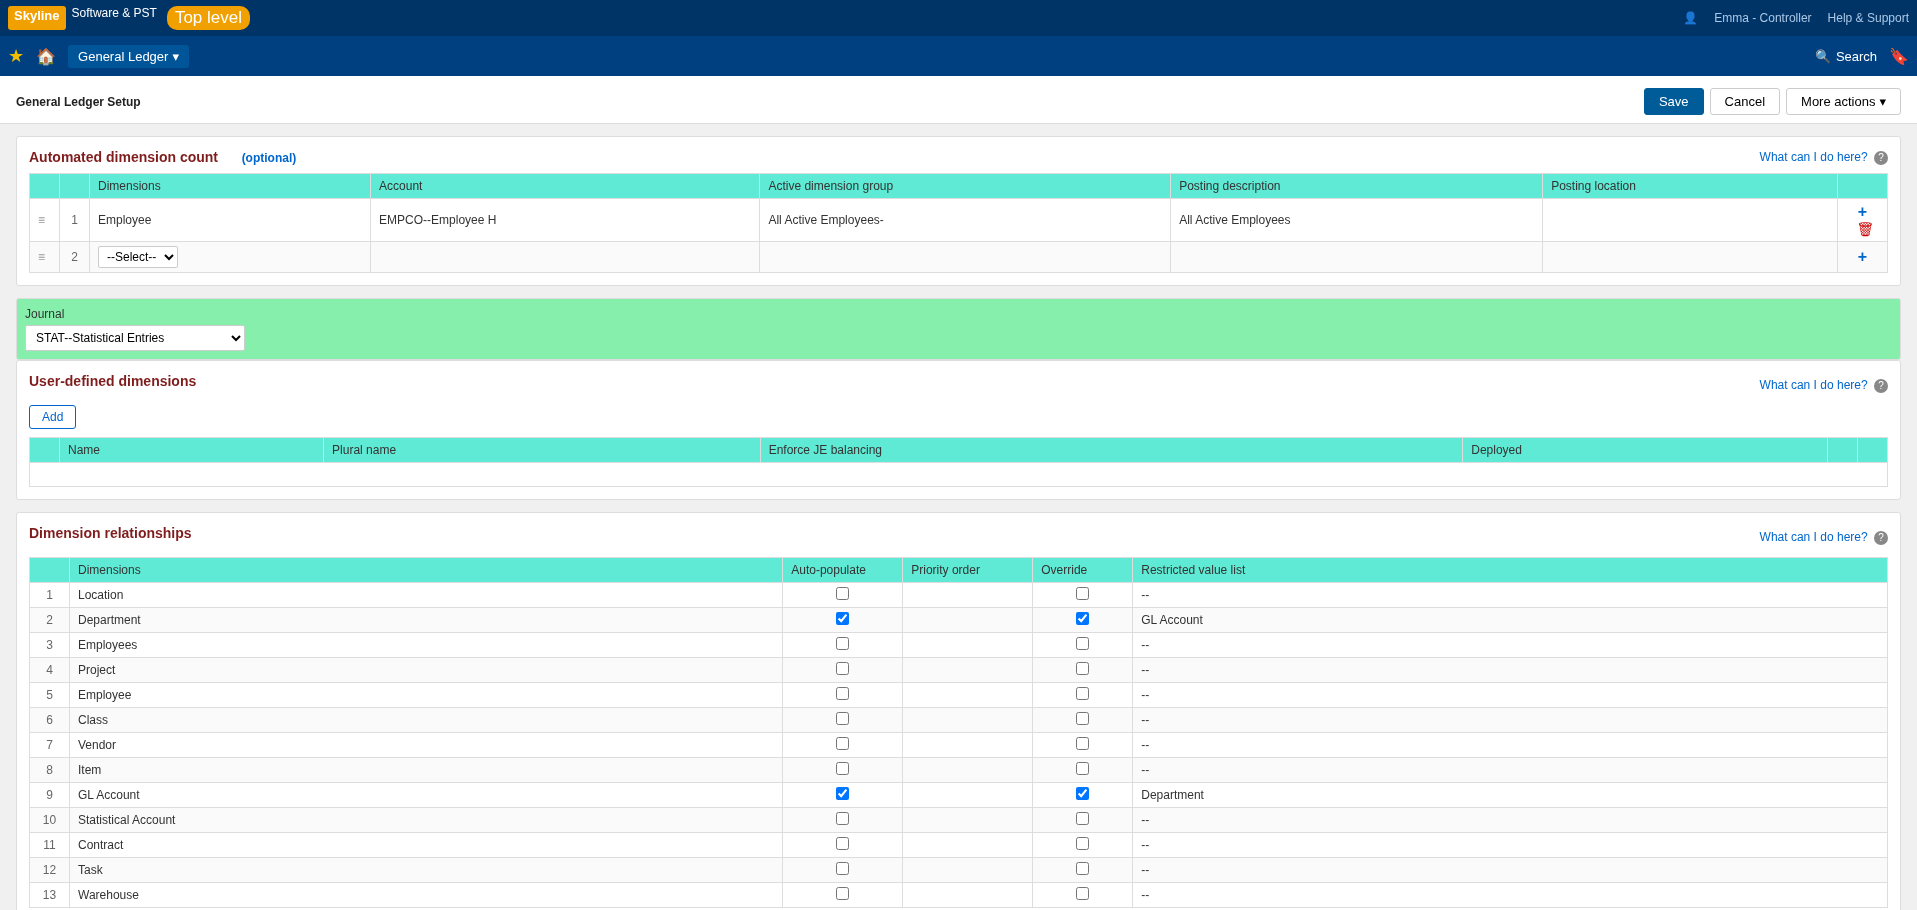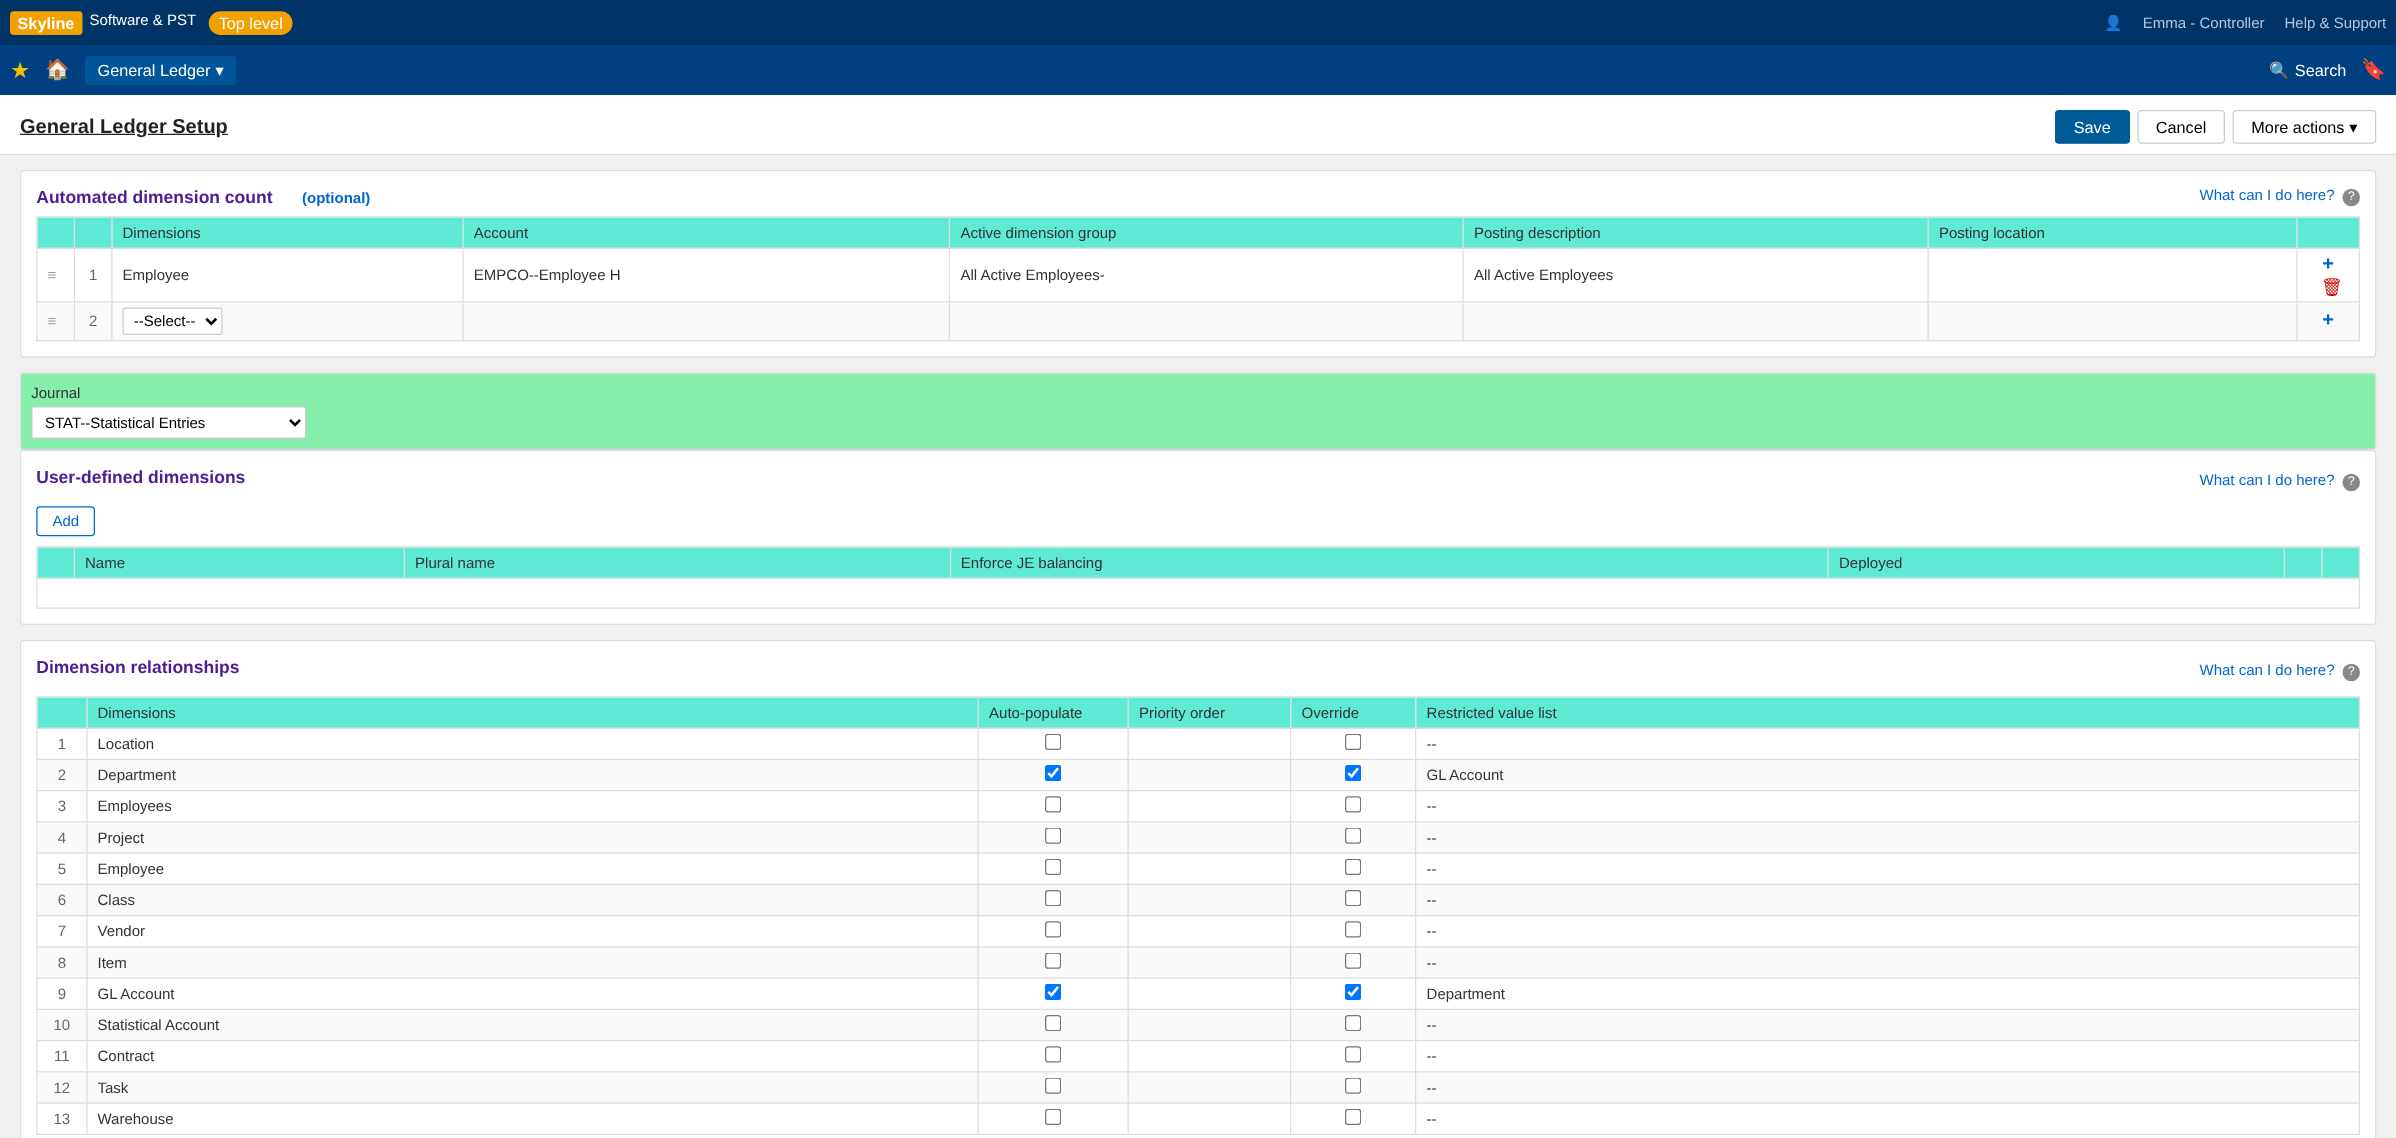"Top level" .top-level-badge { font-size: 13px -> 17px }
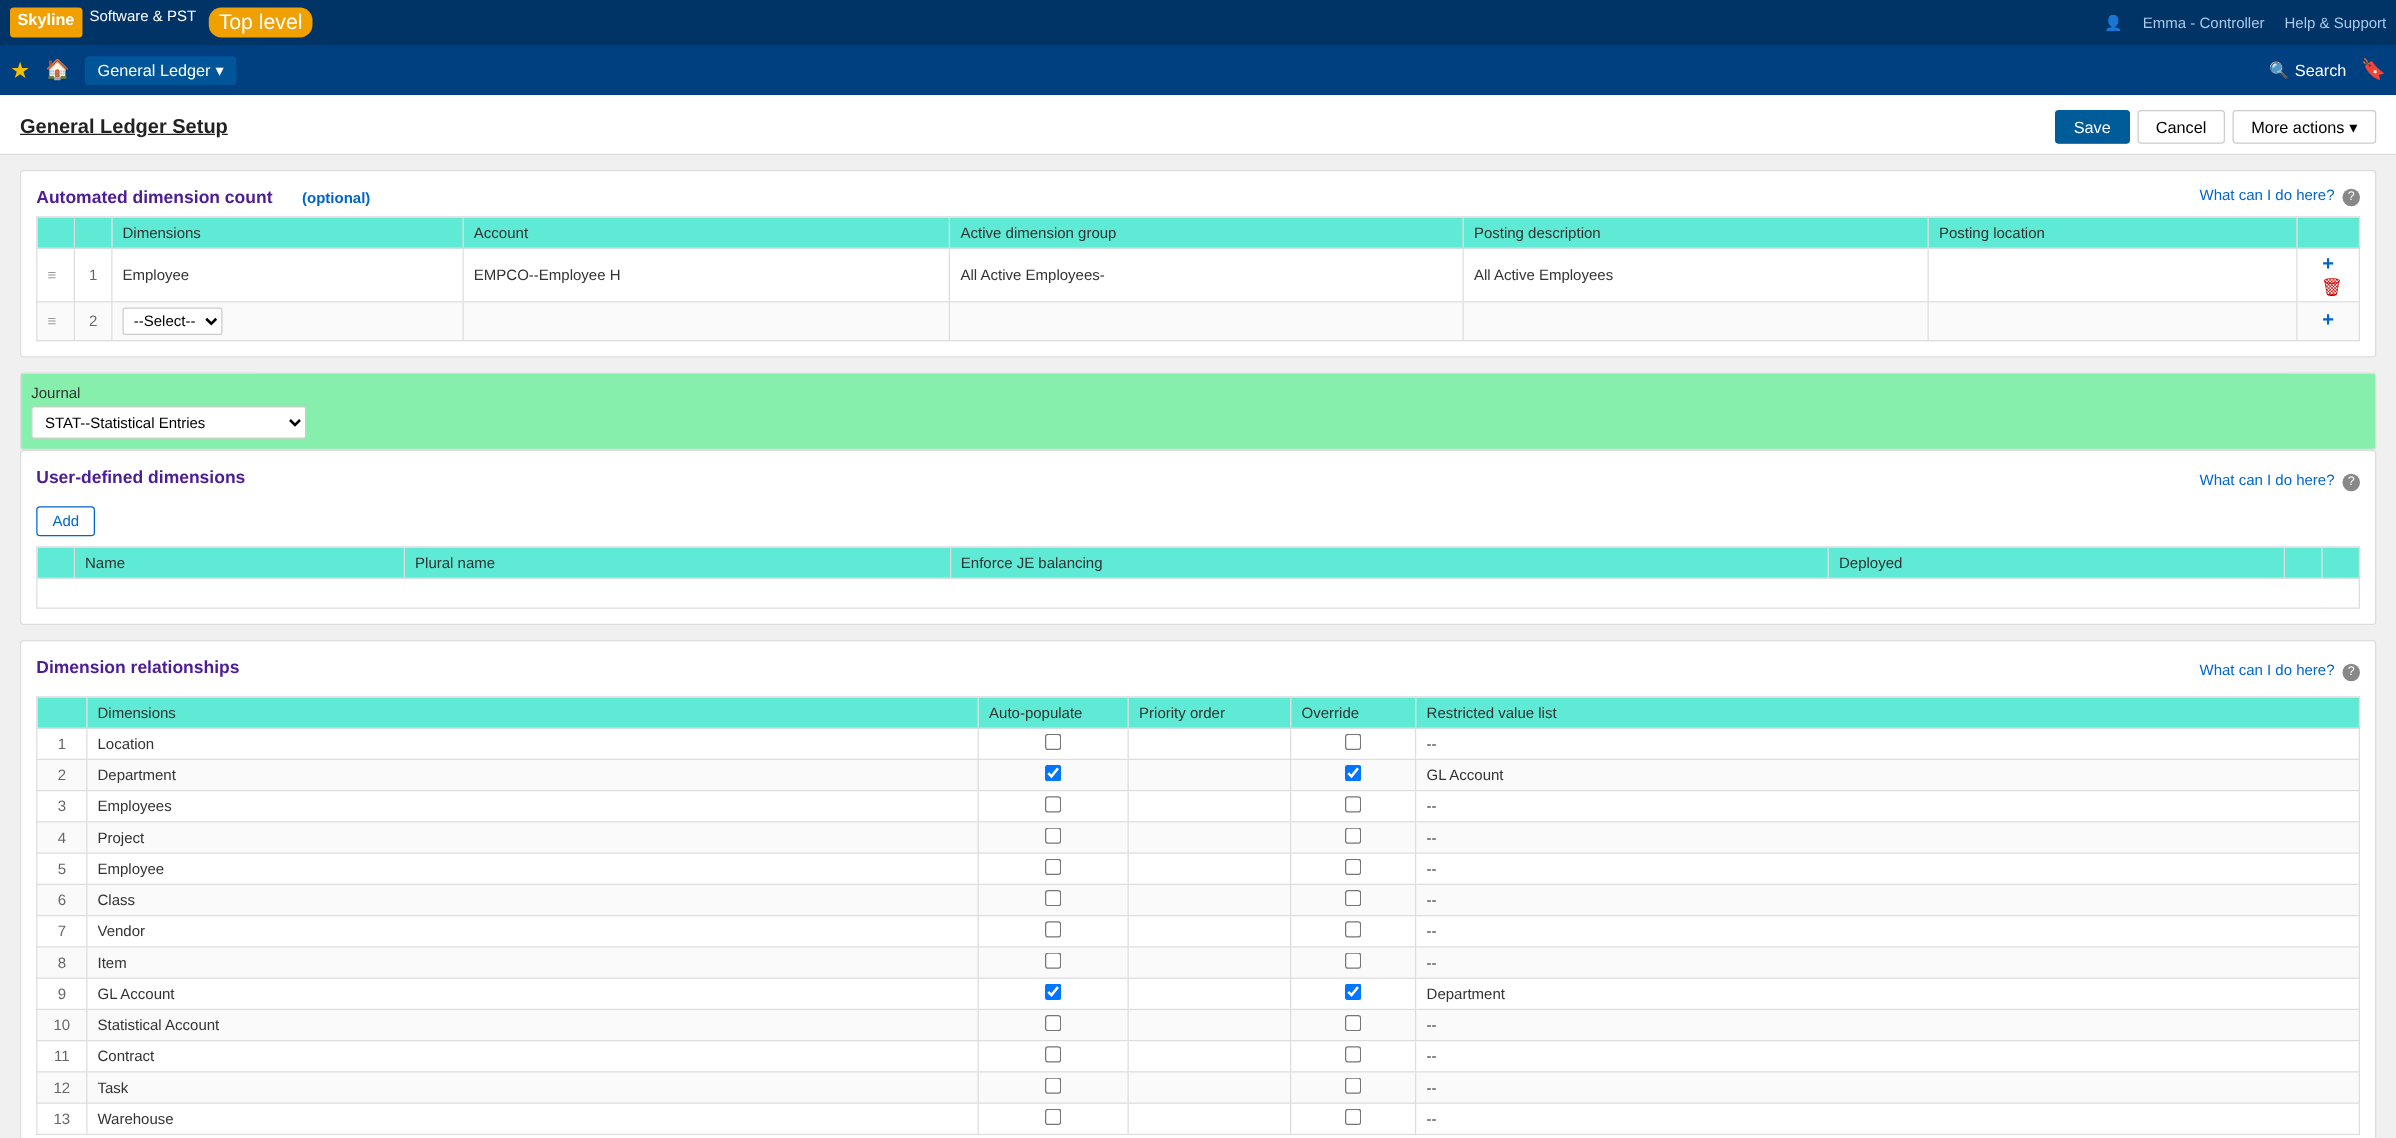"General Ledger Setup" .page-title { font-size: 16px -> 12px; text-decoration: underline -> none }
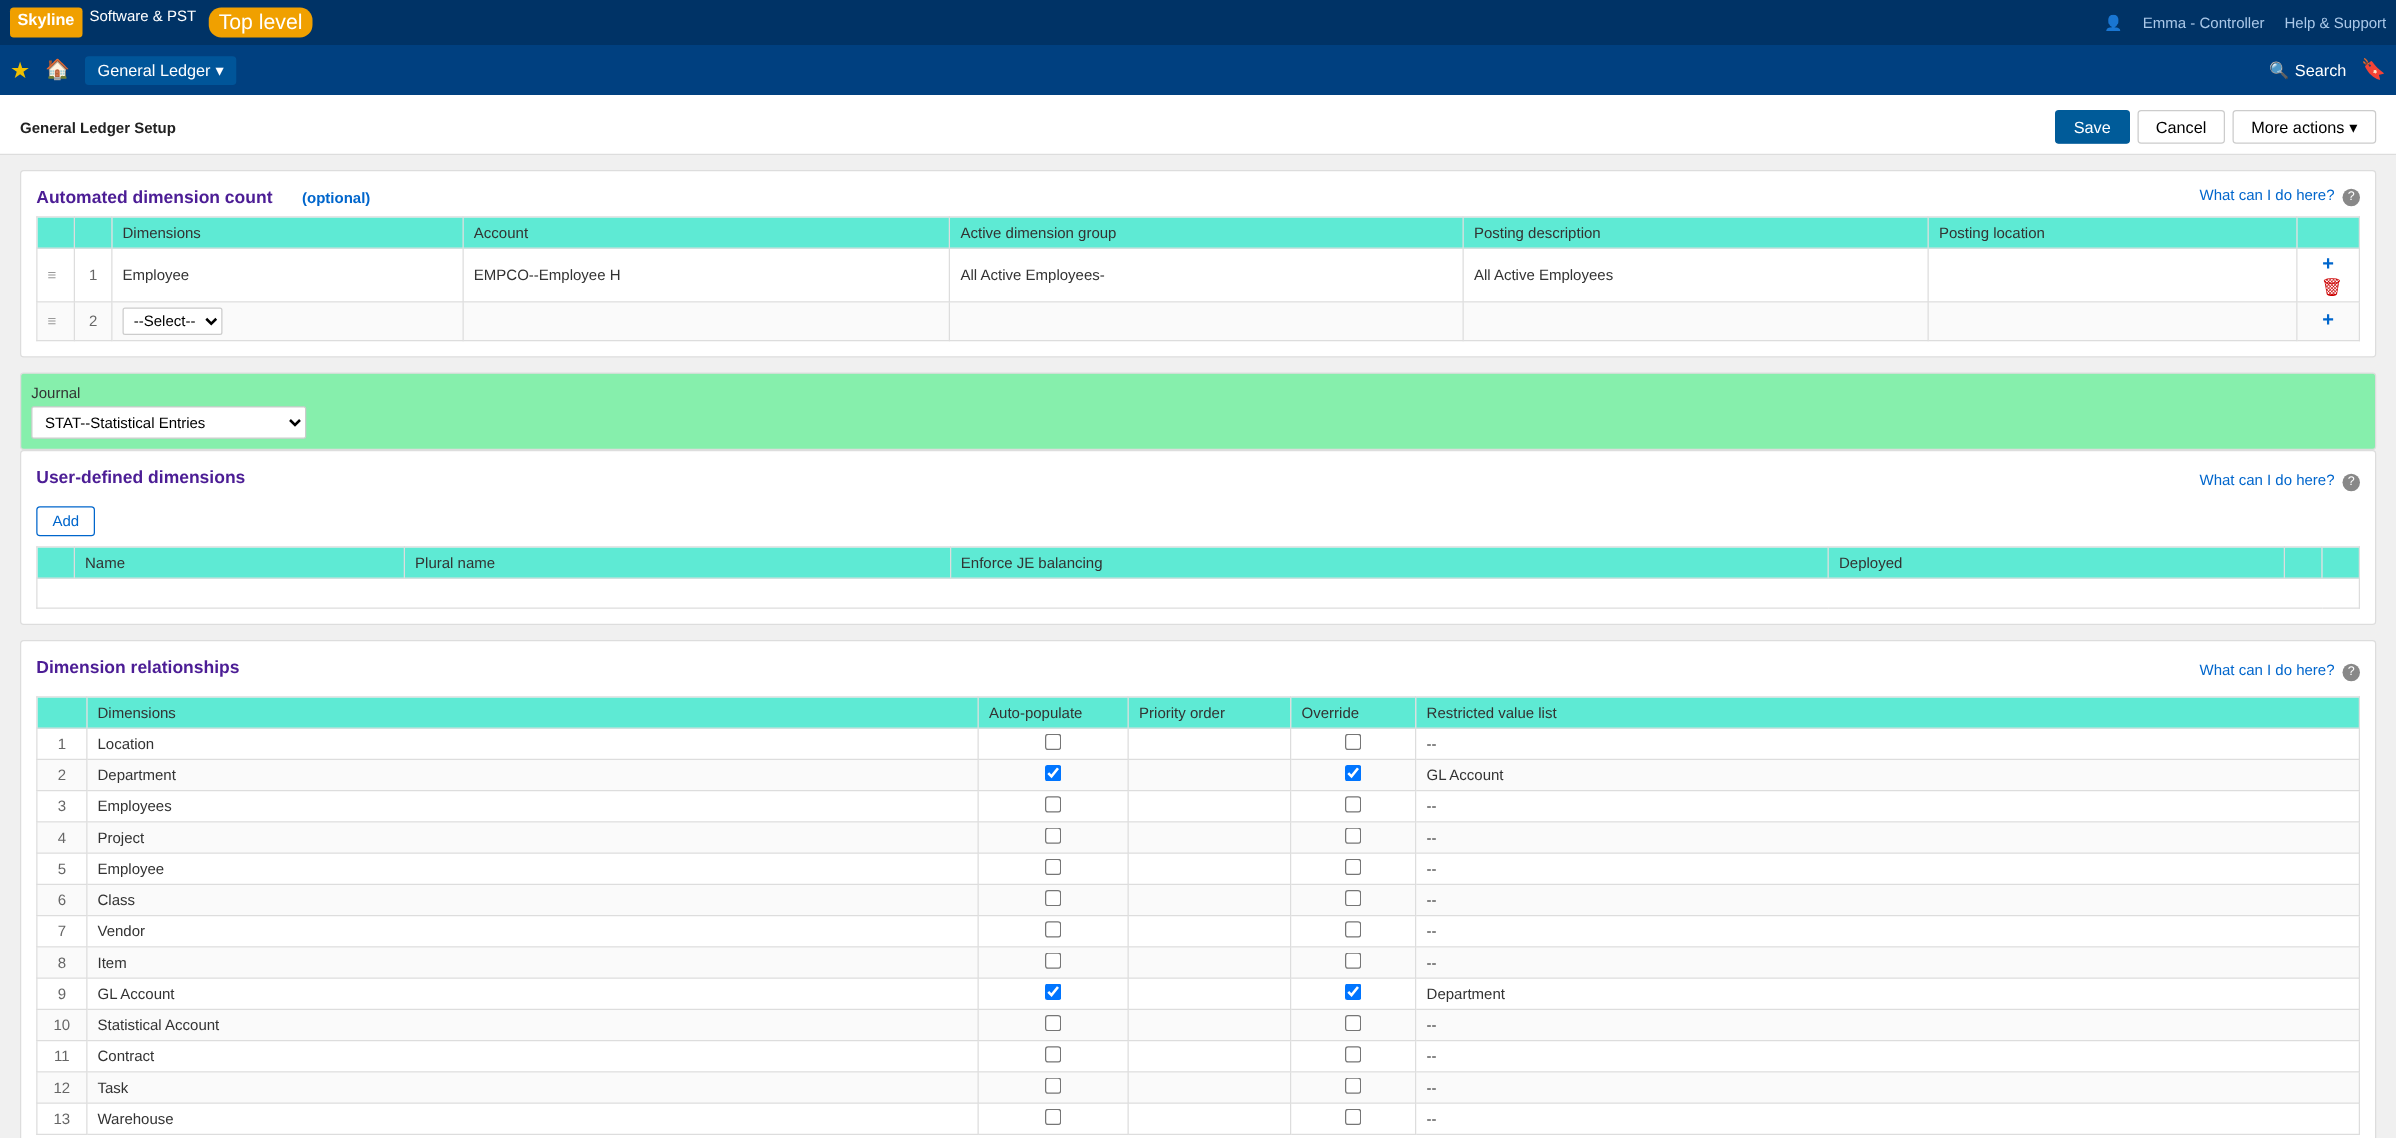"Automated dimension count" .section-title { color: #4c1d95 -> #7f1d1d }
